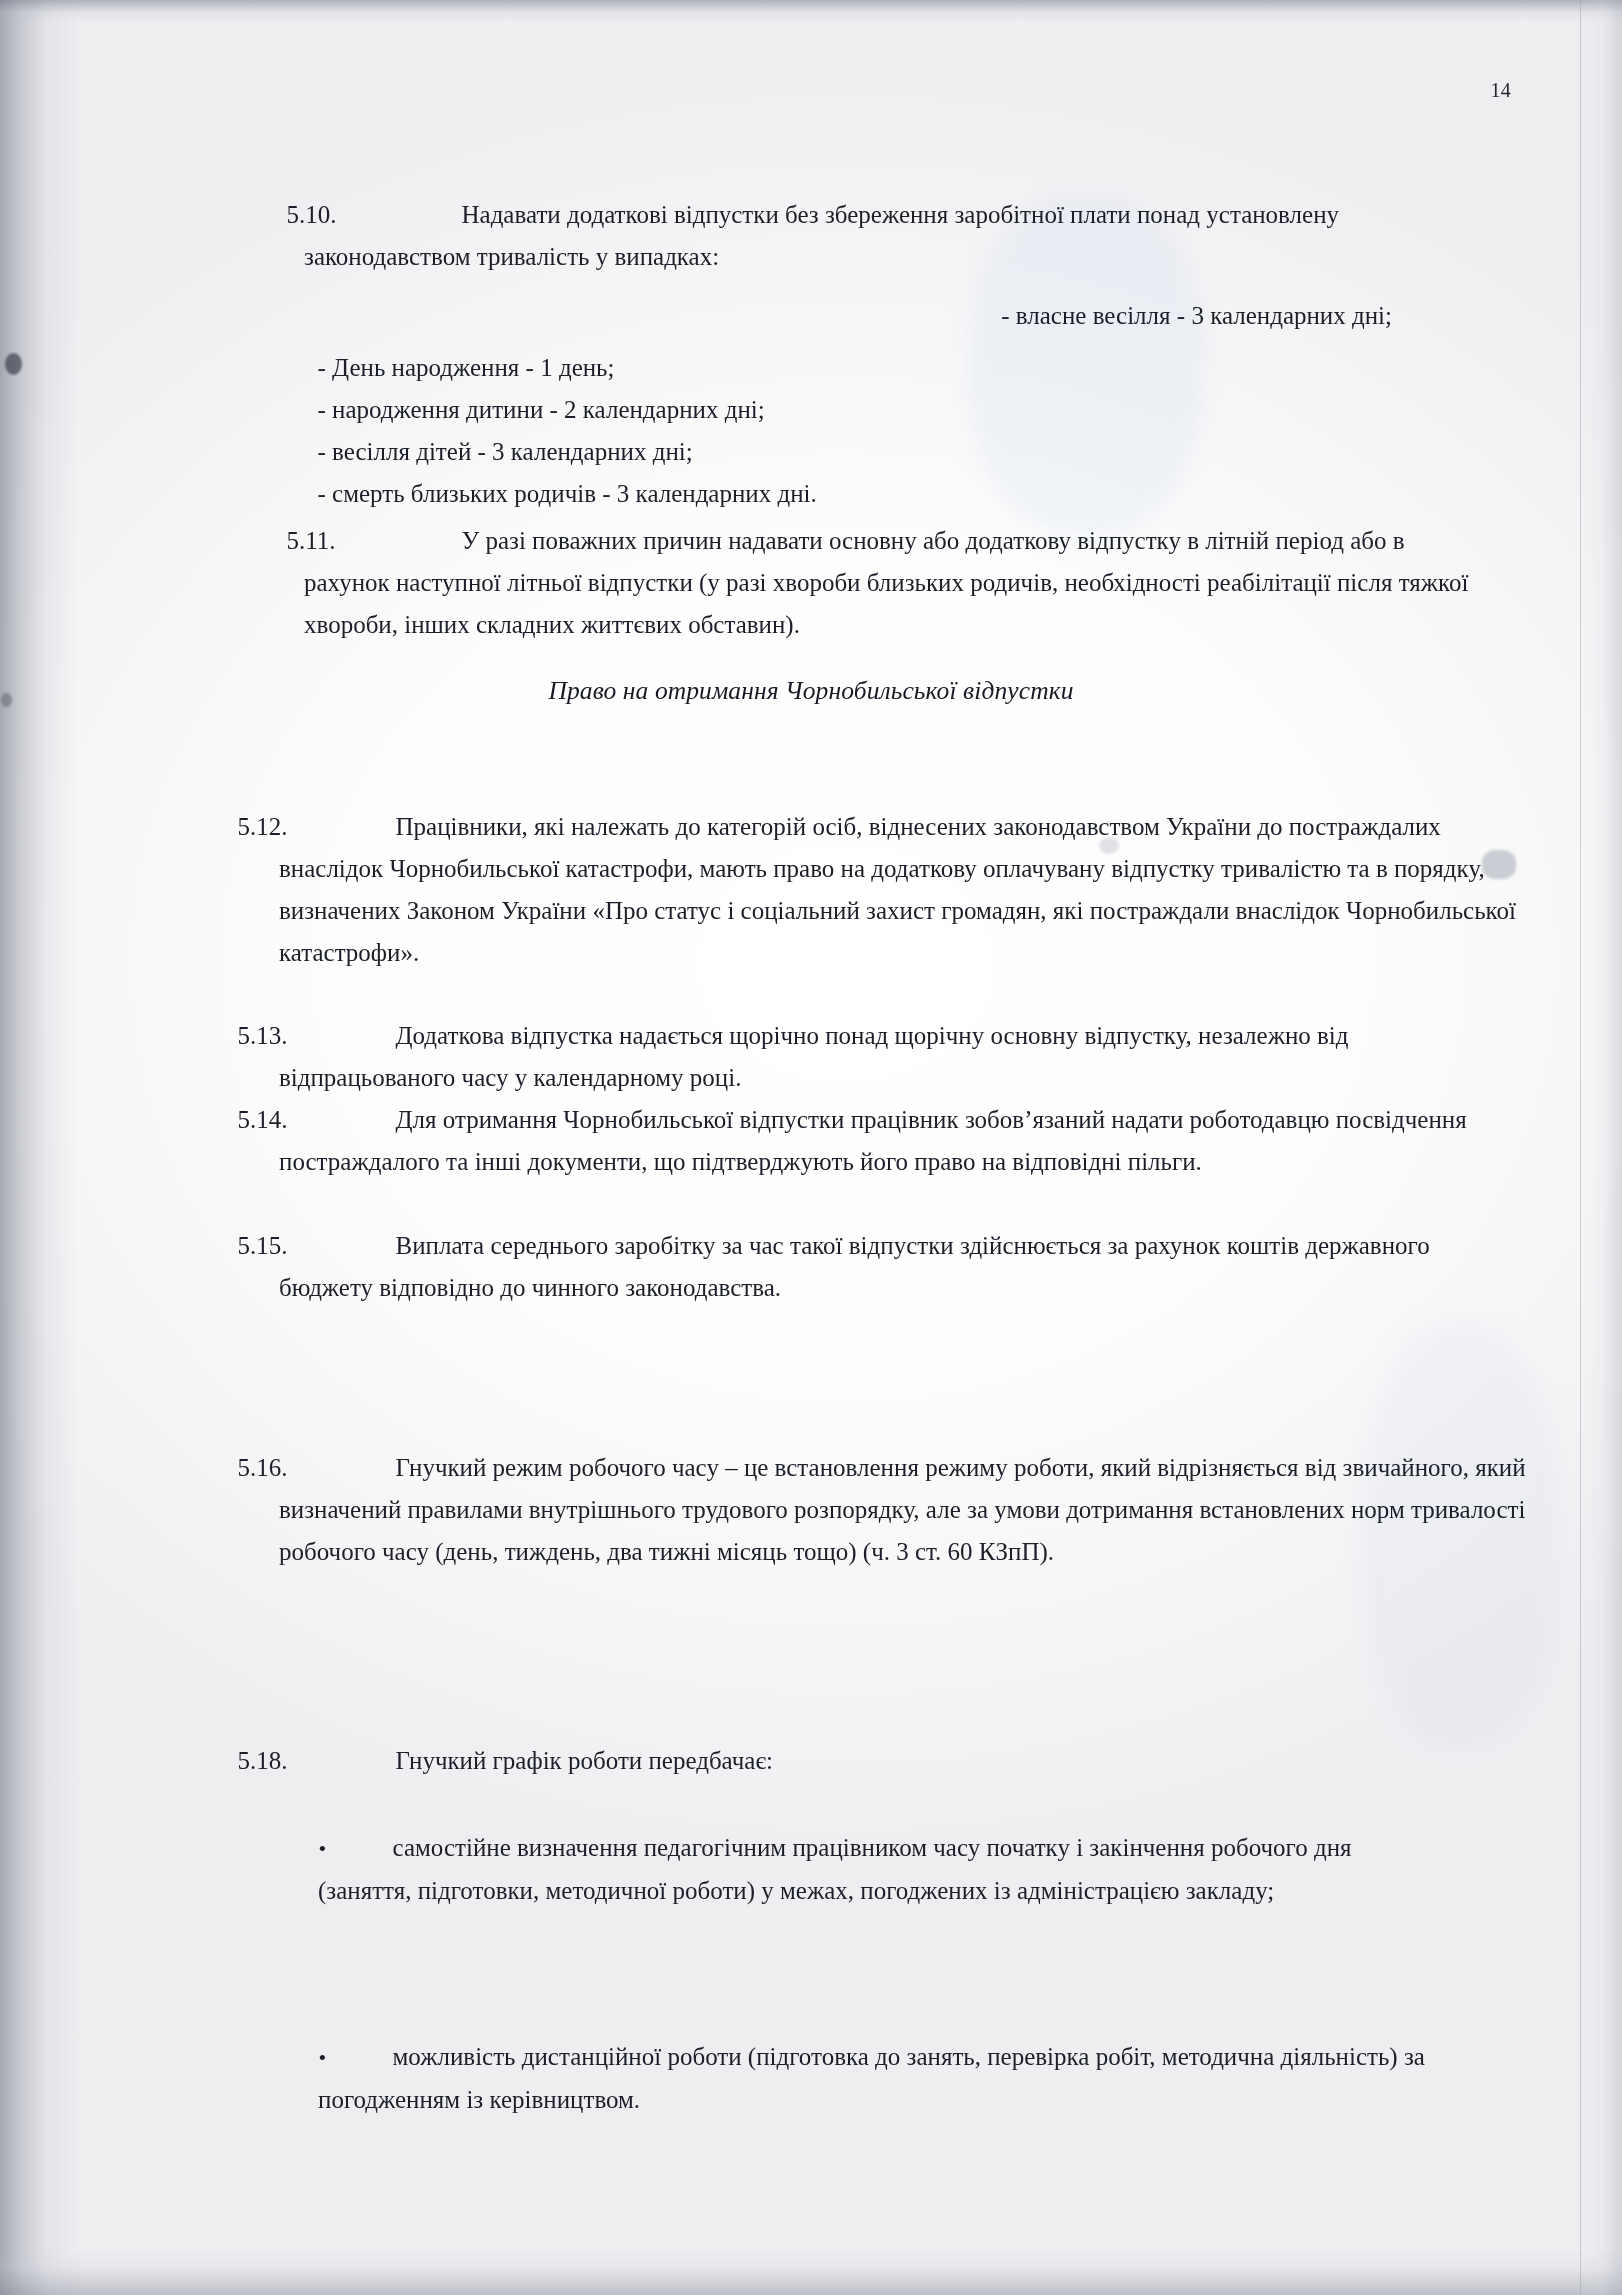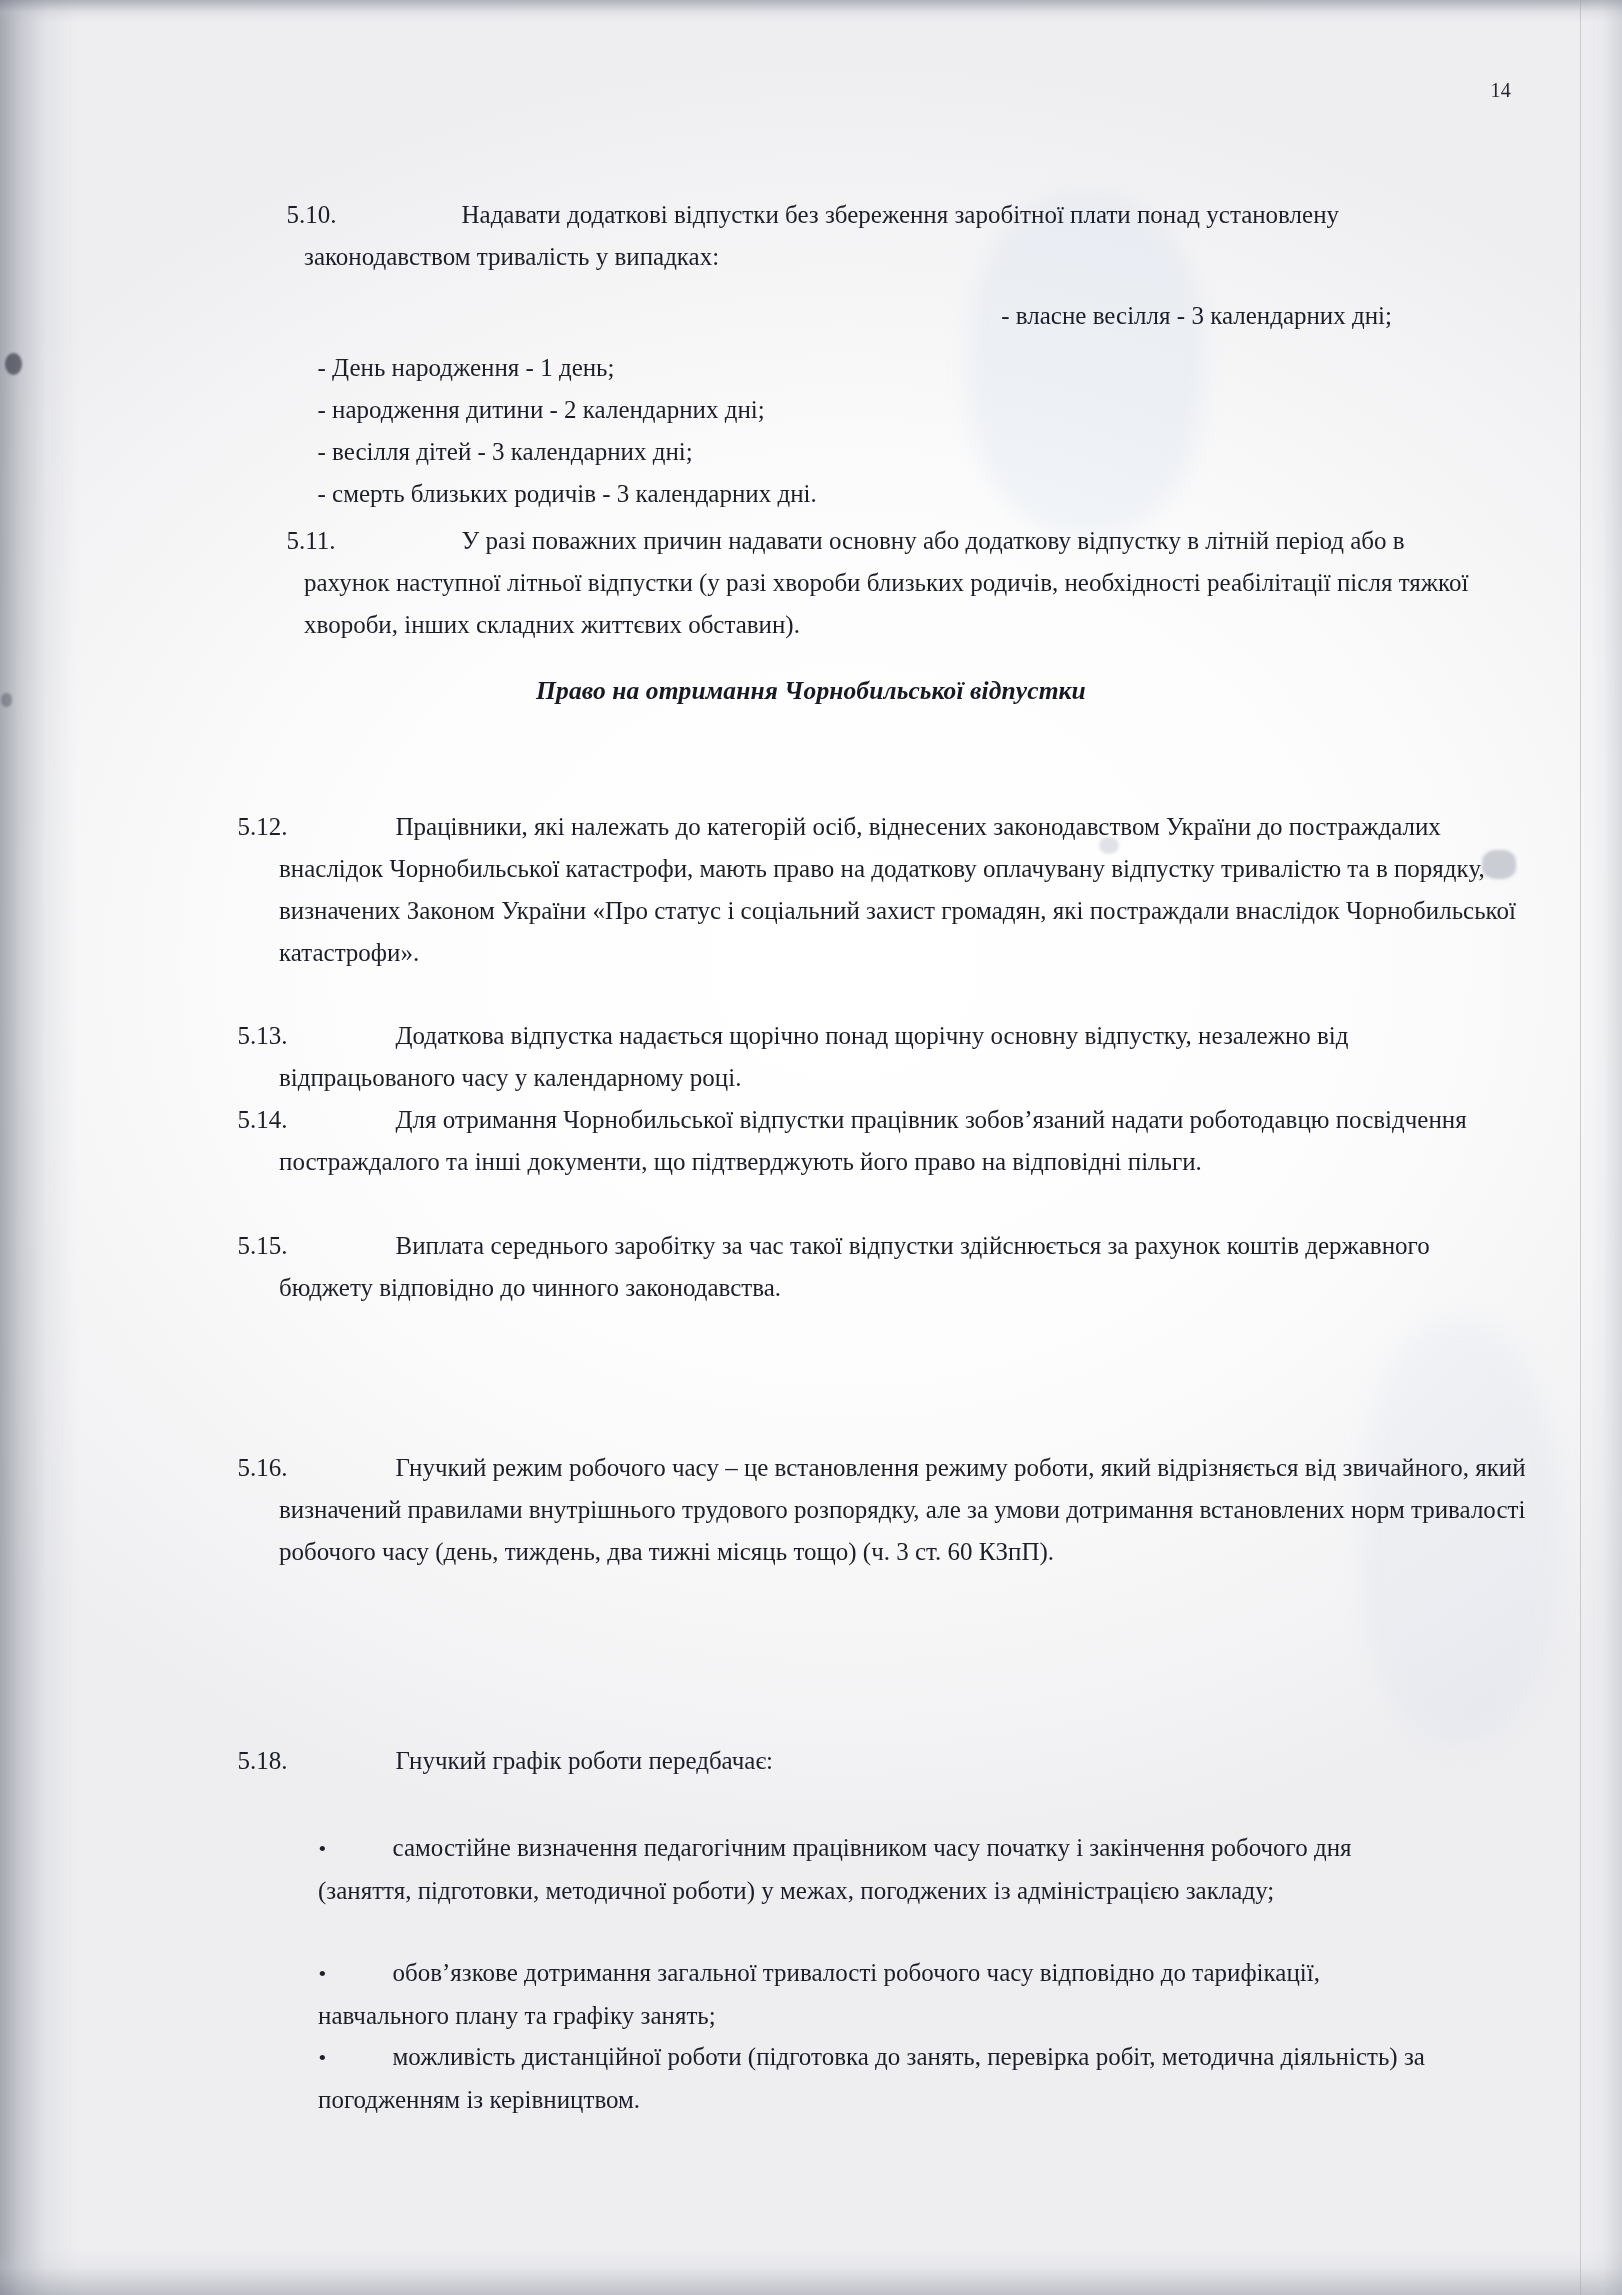"Право на отримання Чорнобильської" .heading { font-weight: bold -> normal }
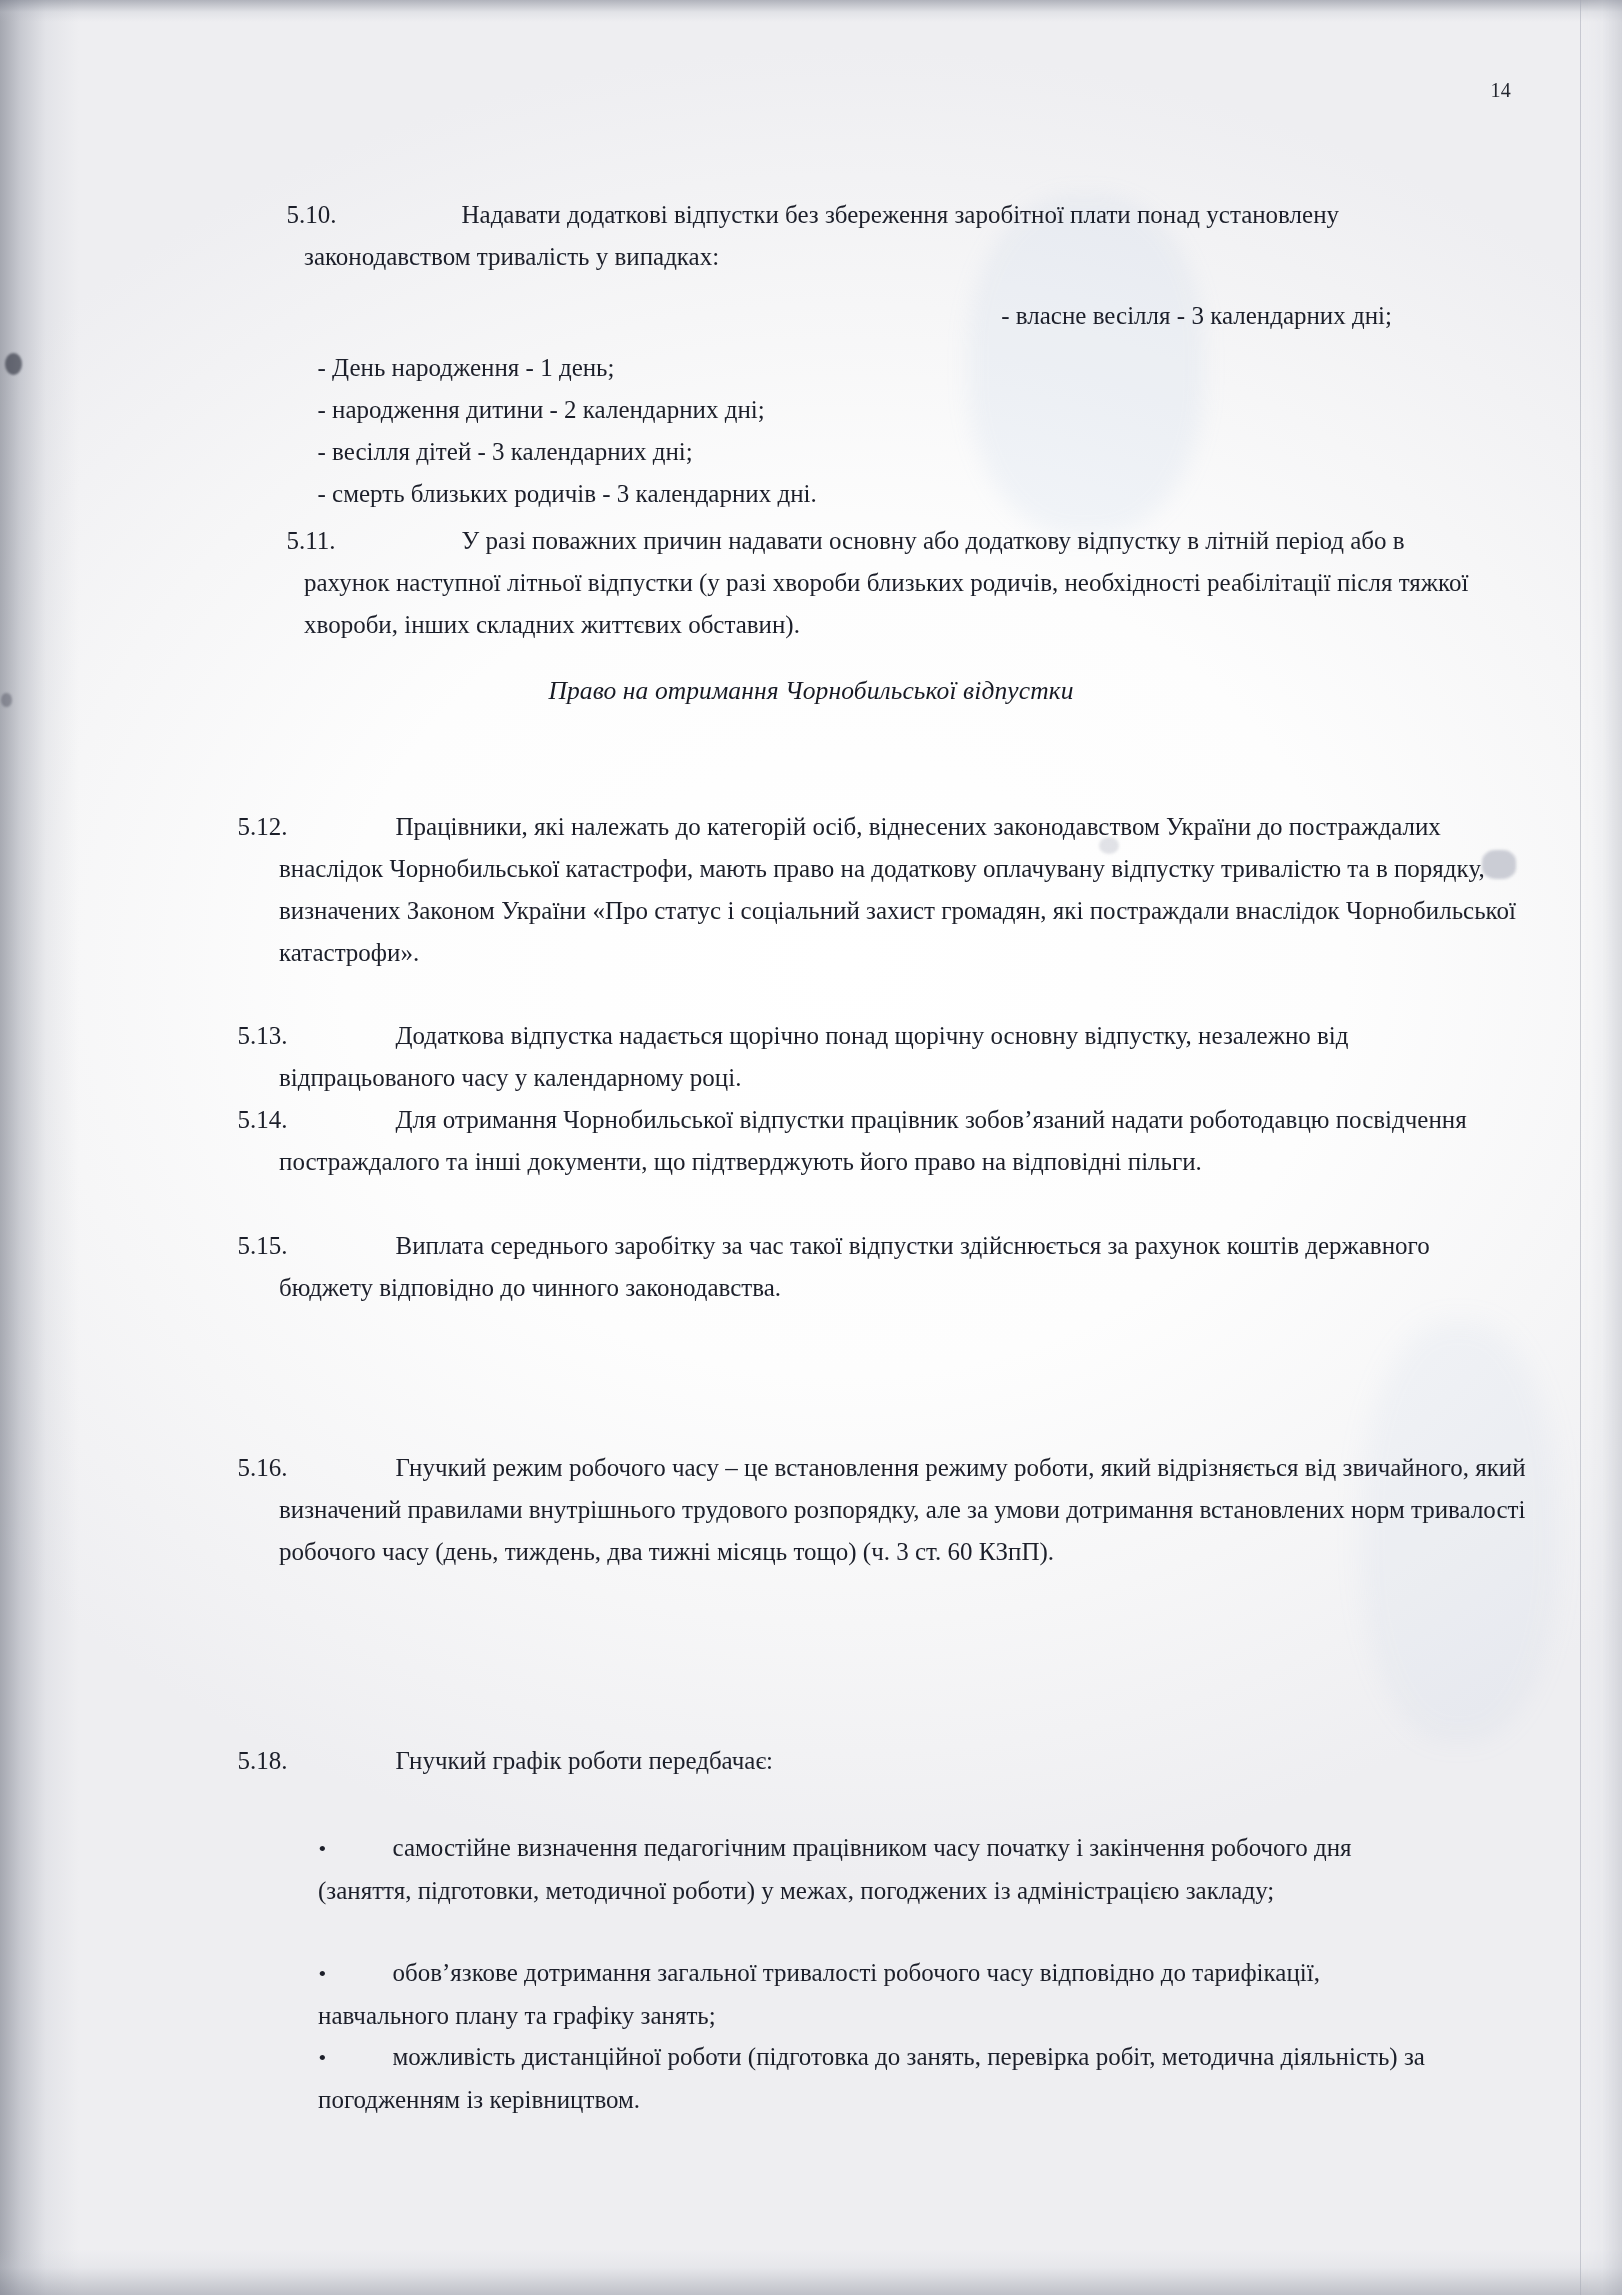"• обов’язкове дотримання загальної" div.blk { html: <div> <span>•</span><span>обов’язкове дотримання загальної тривалості робочого часу відповідно до тарифікації, навчального плану та графіку занять;</span> </div> -> none }
